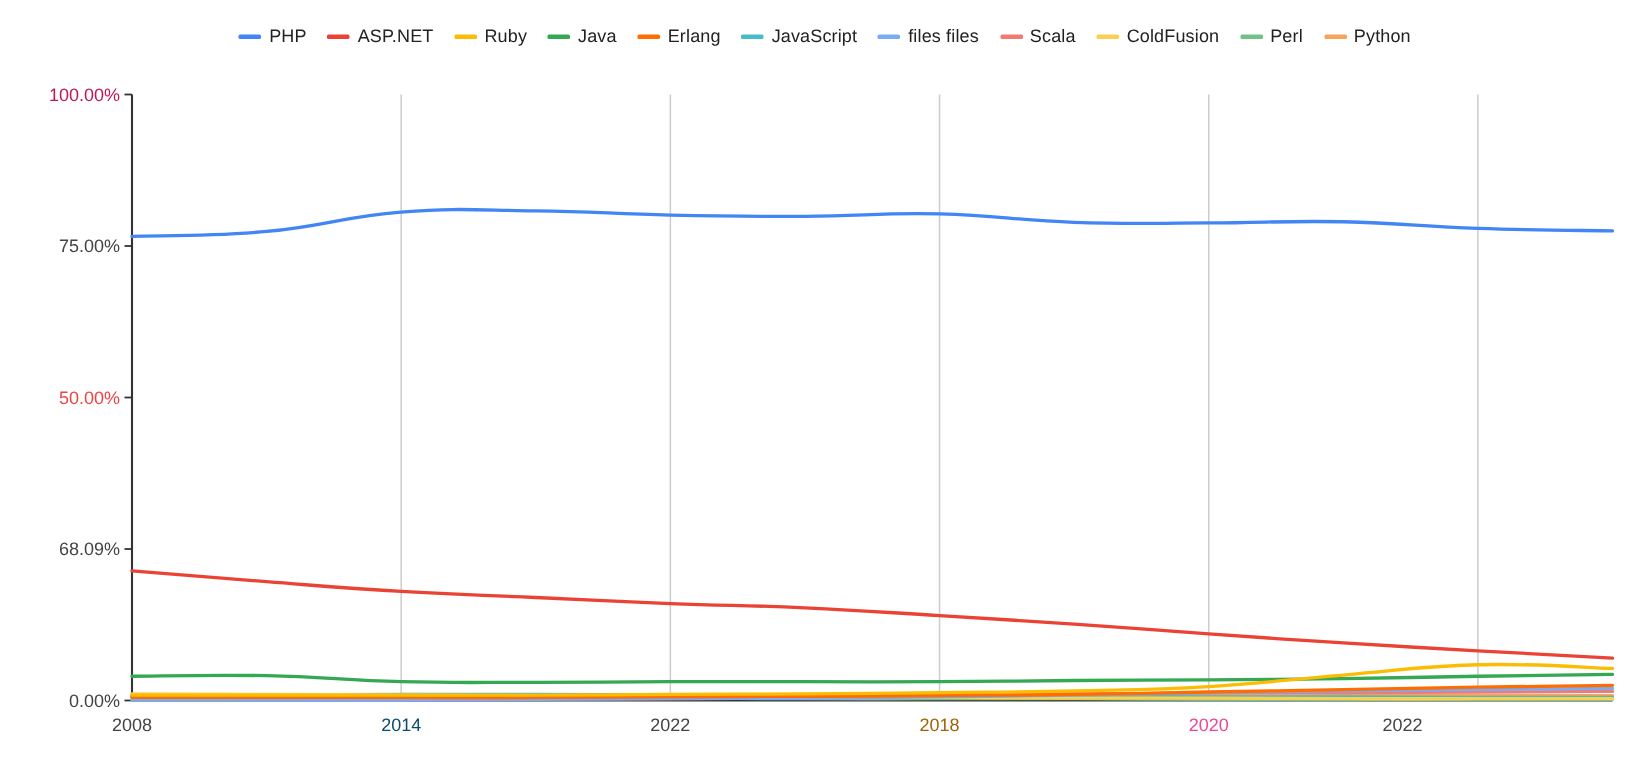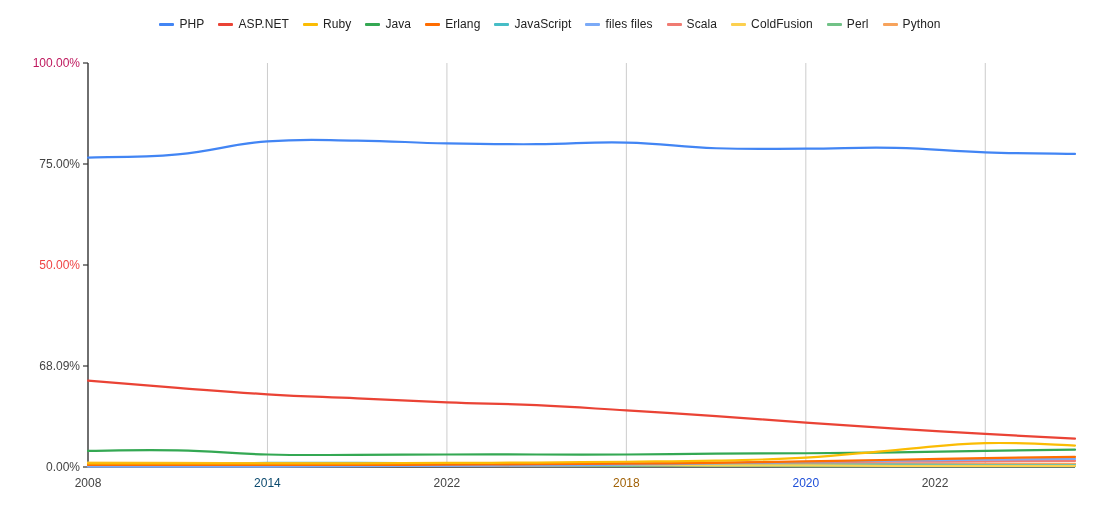"2020" div.x-tick-label { color: #1d4ed8 -> #ec4899 }
